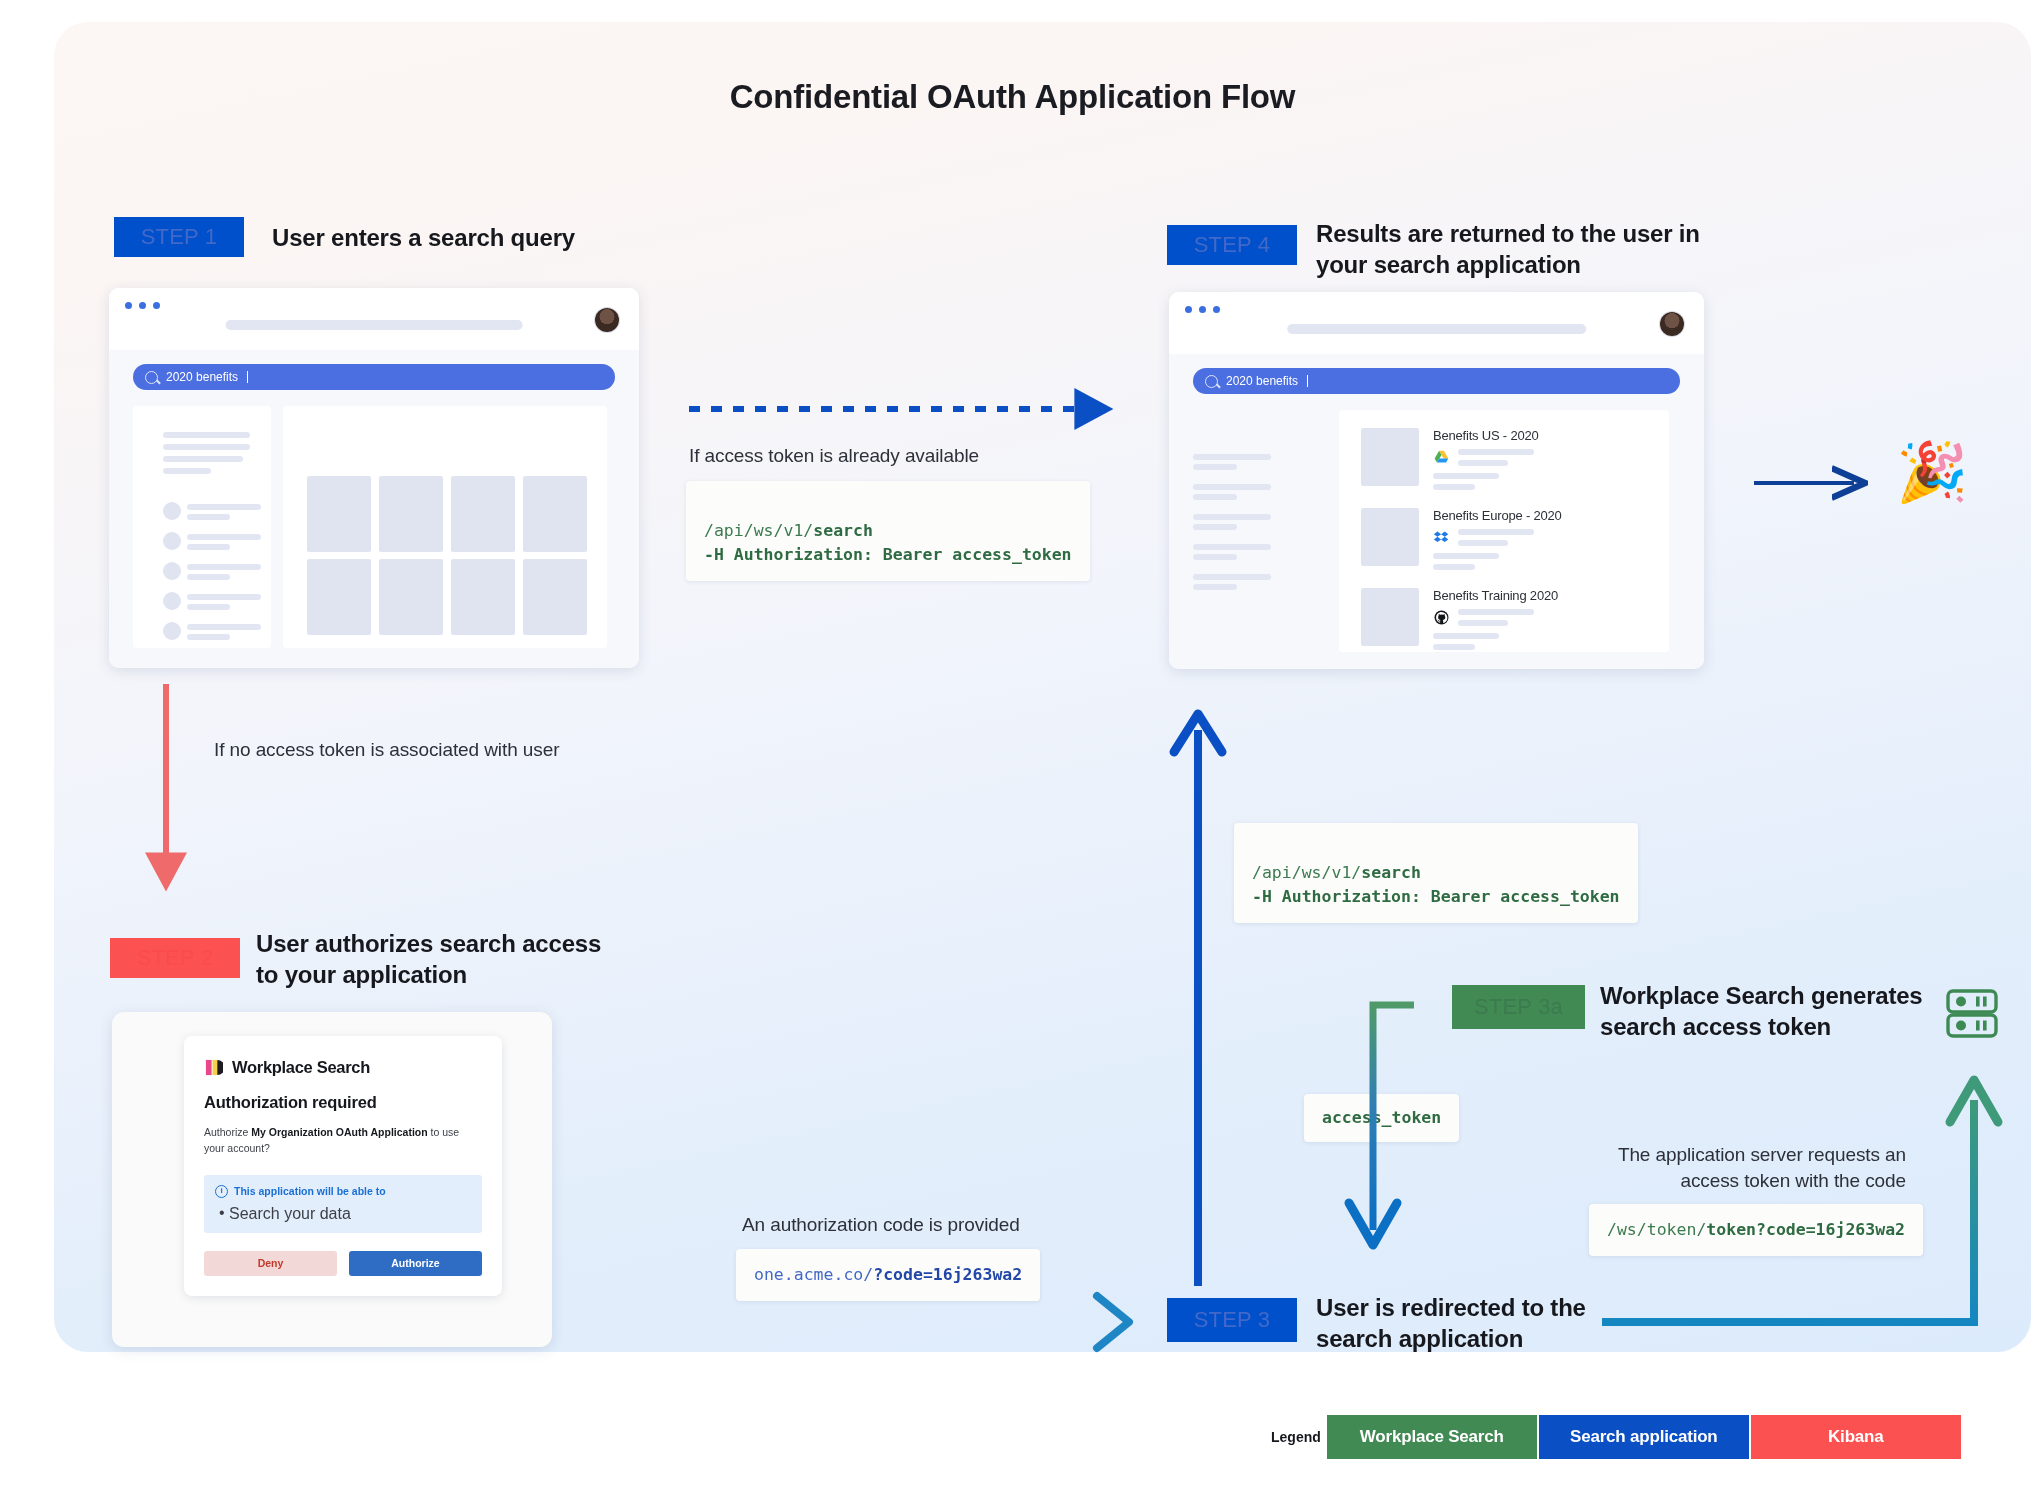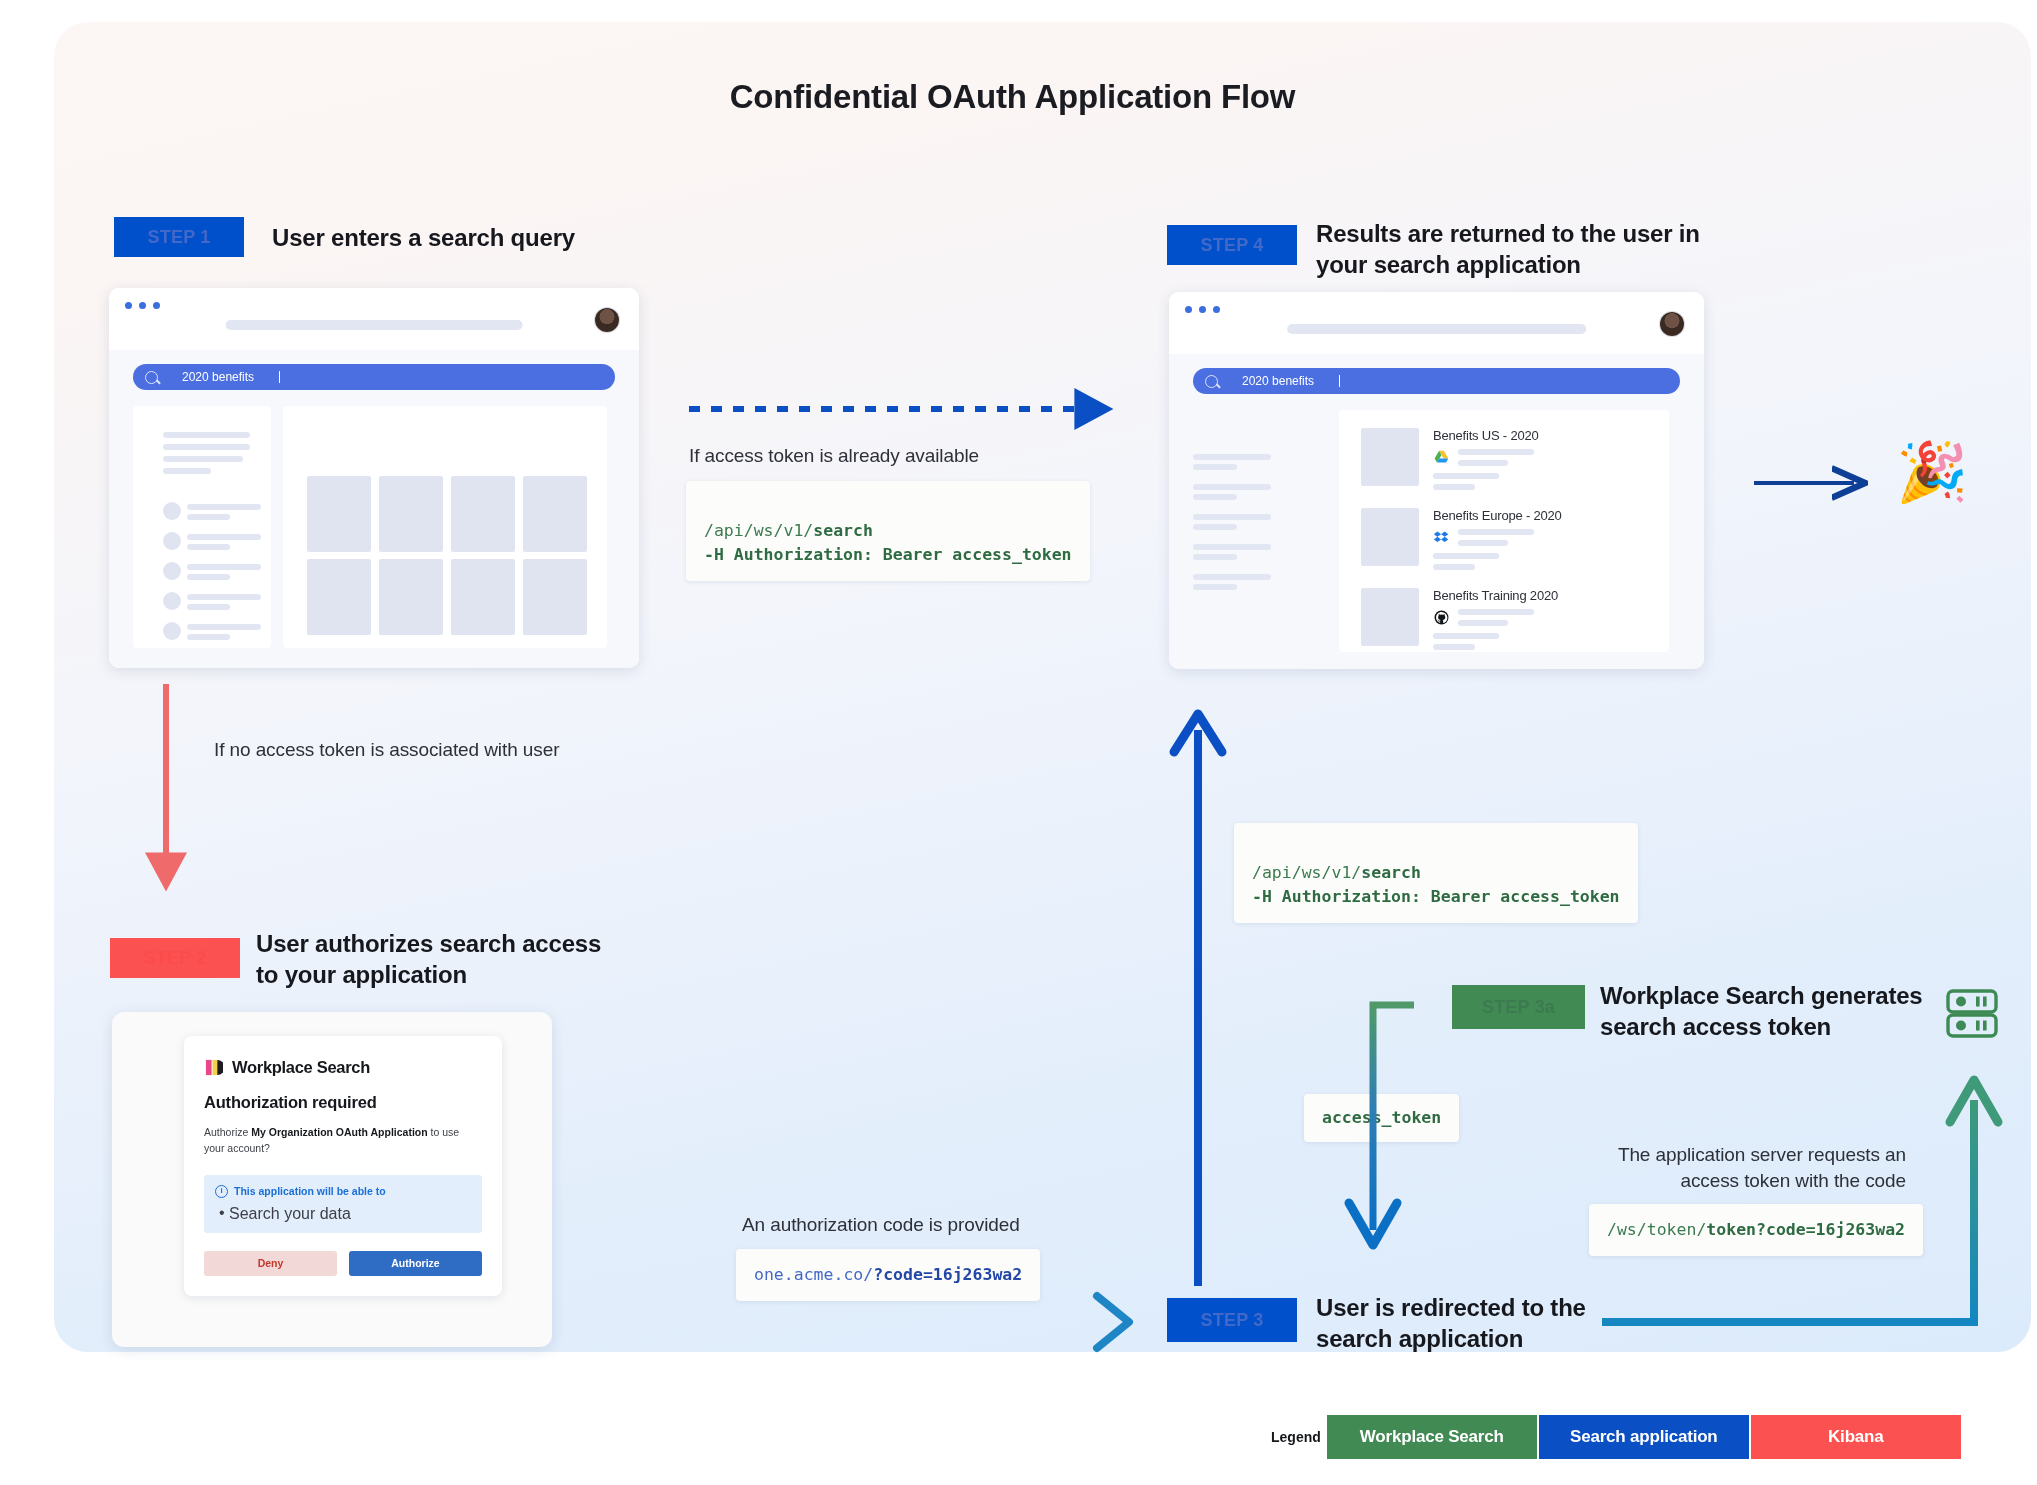"STEP 1" .chip { font-size: 18px -> 22px; font-weight: bold -> normal }
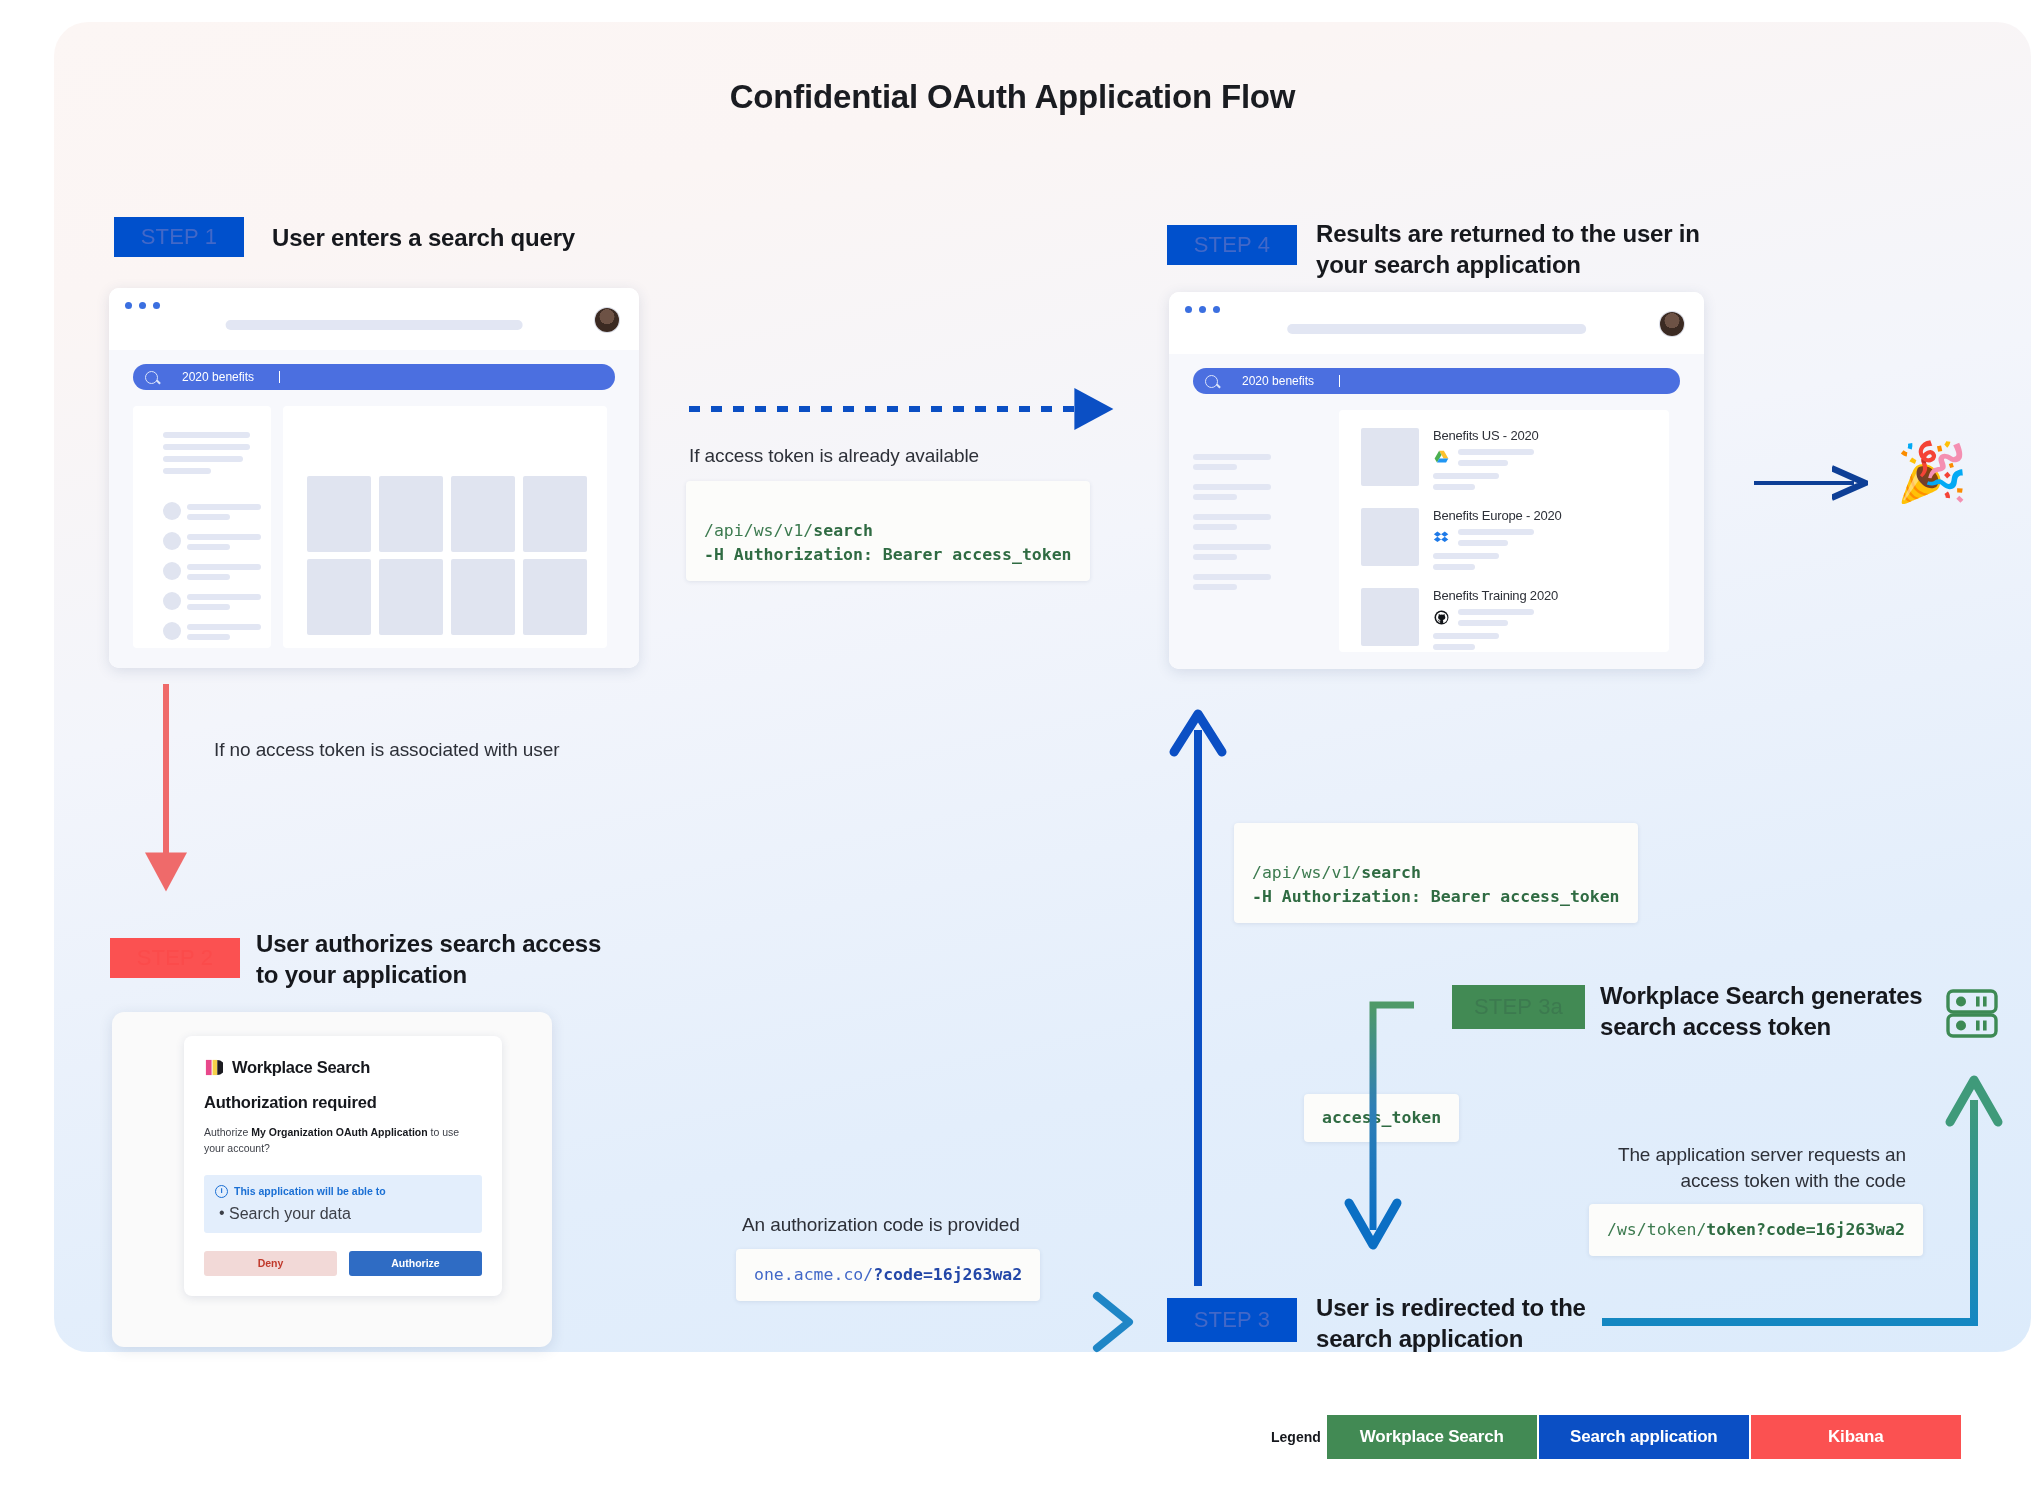"2020 benefits" .searchpill { gap: 24px -> 8px }
